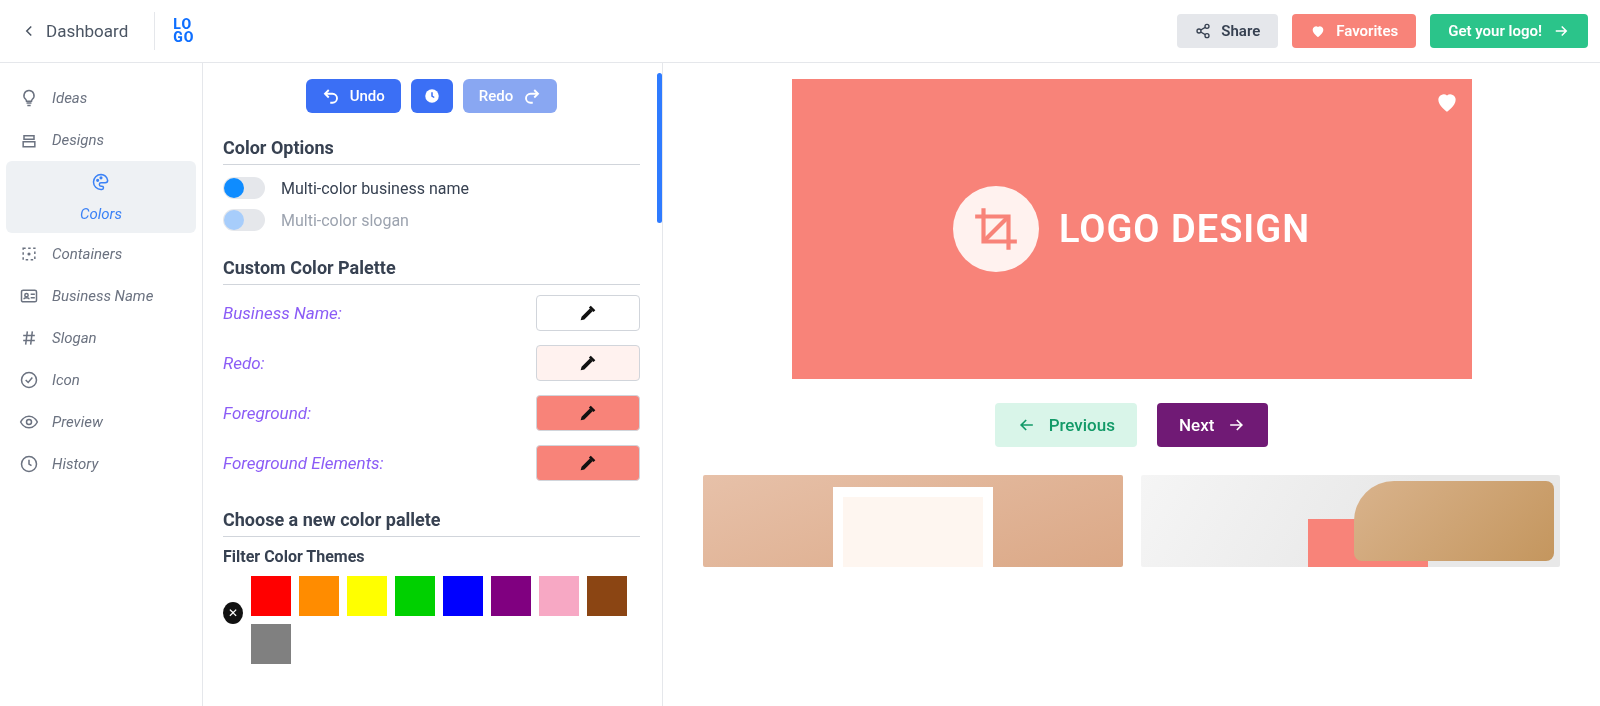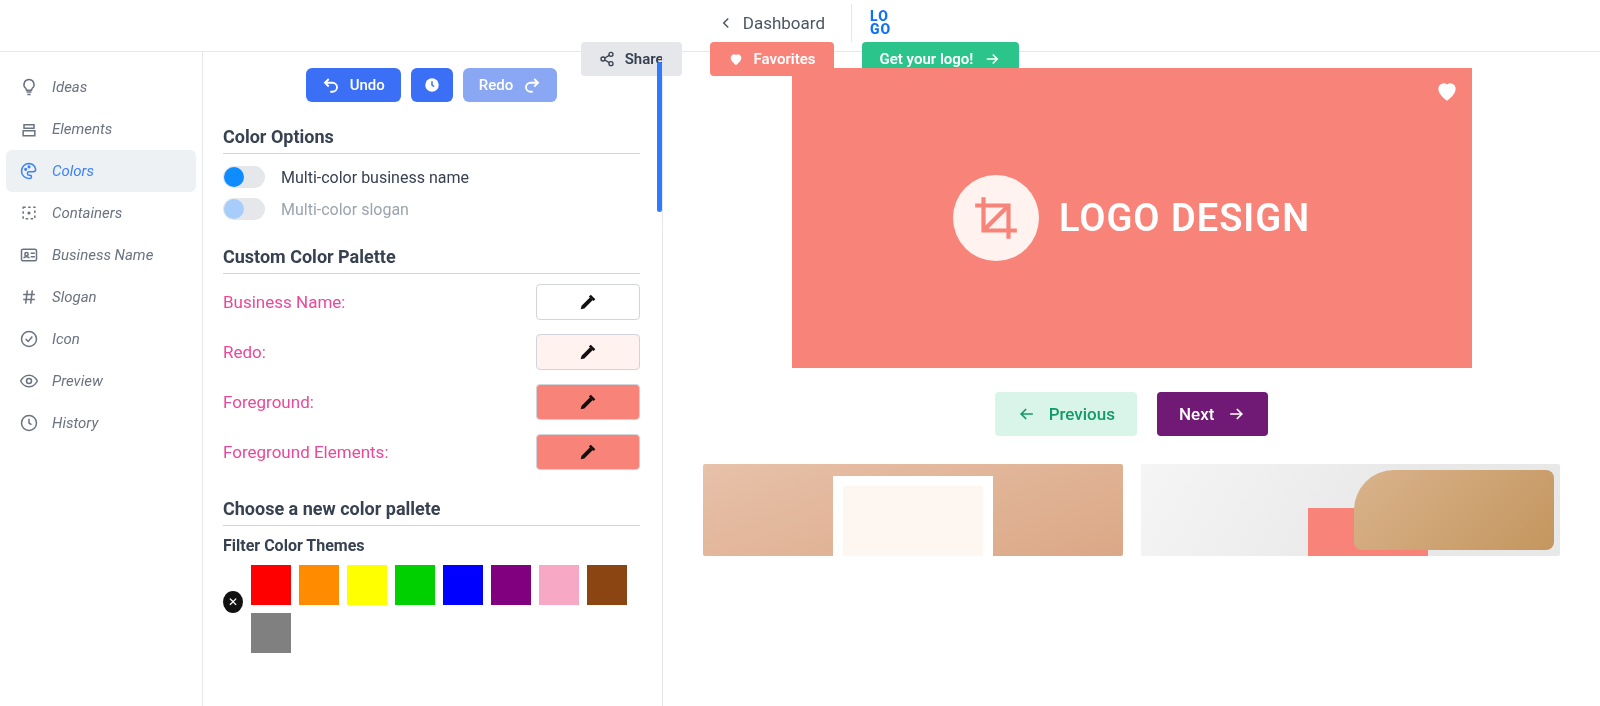"Dashboard" .topbar { flex-direction: column -> none; height: 52px -> 63px; padding: 4px 12px -> 16px 12px }
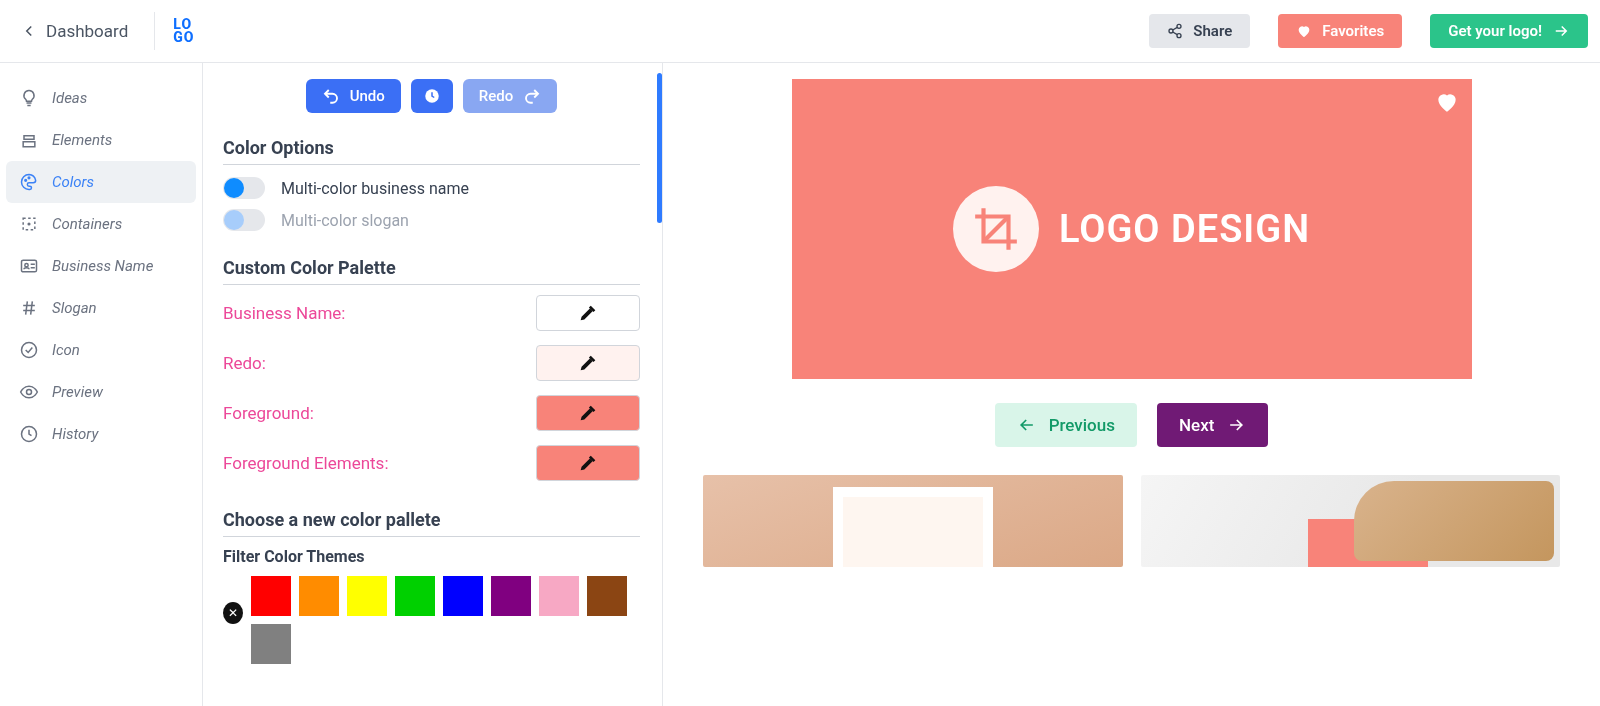"Share" .tb-right { gap: 28px -> 14px }
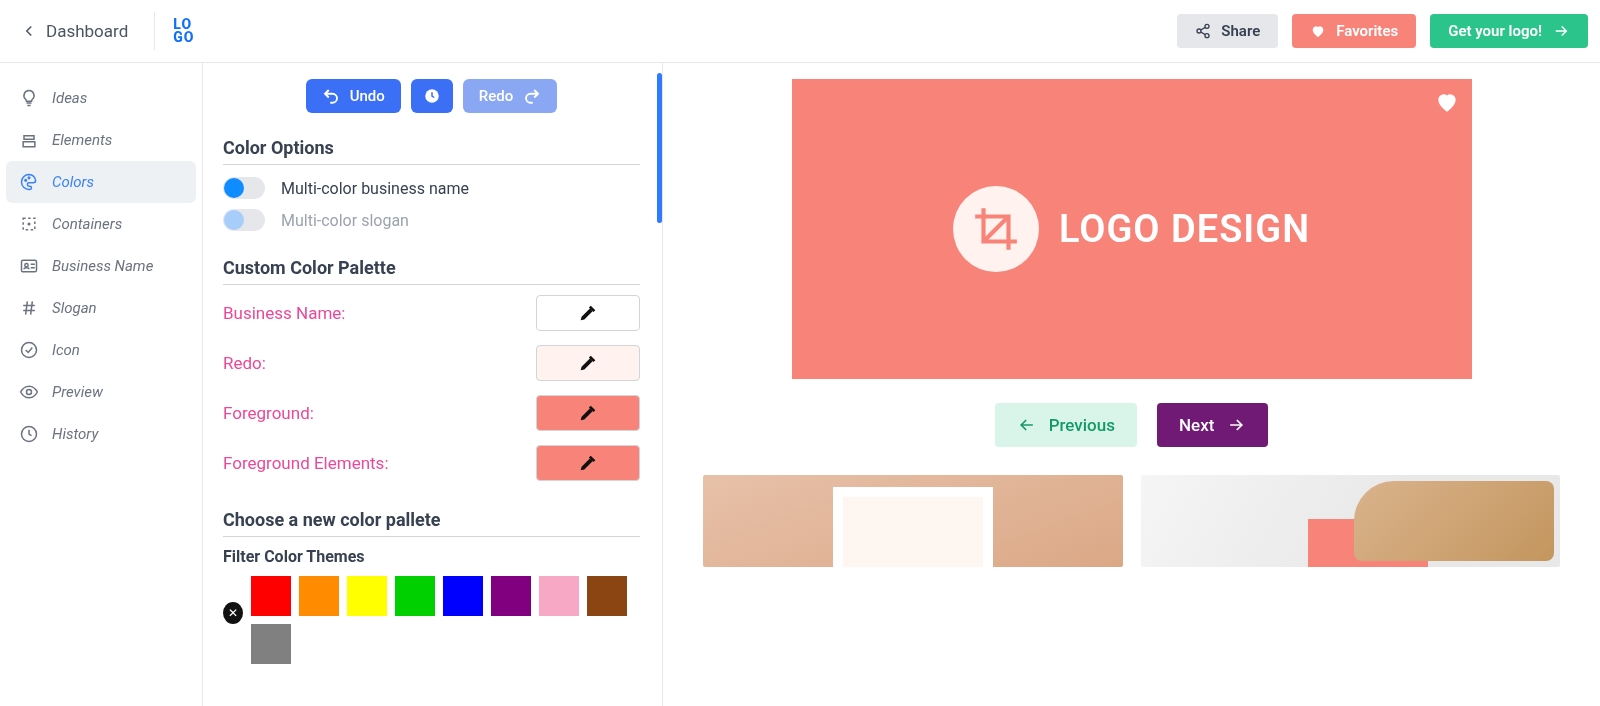"Elements" span { text: Elements -> Designs }
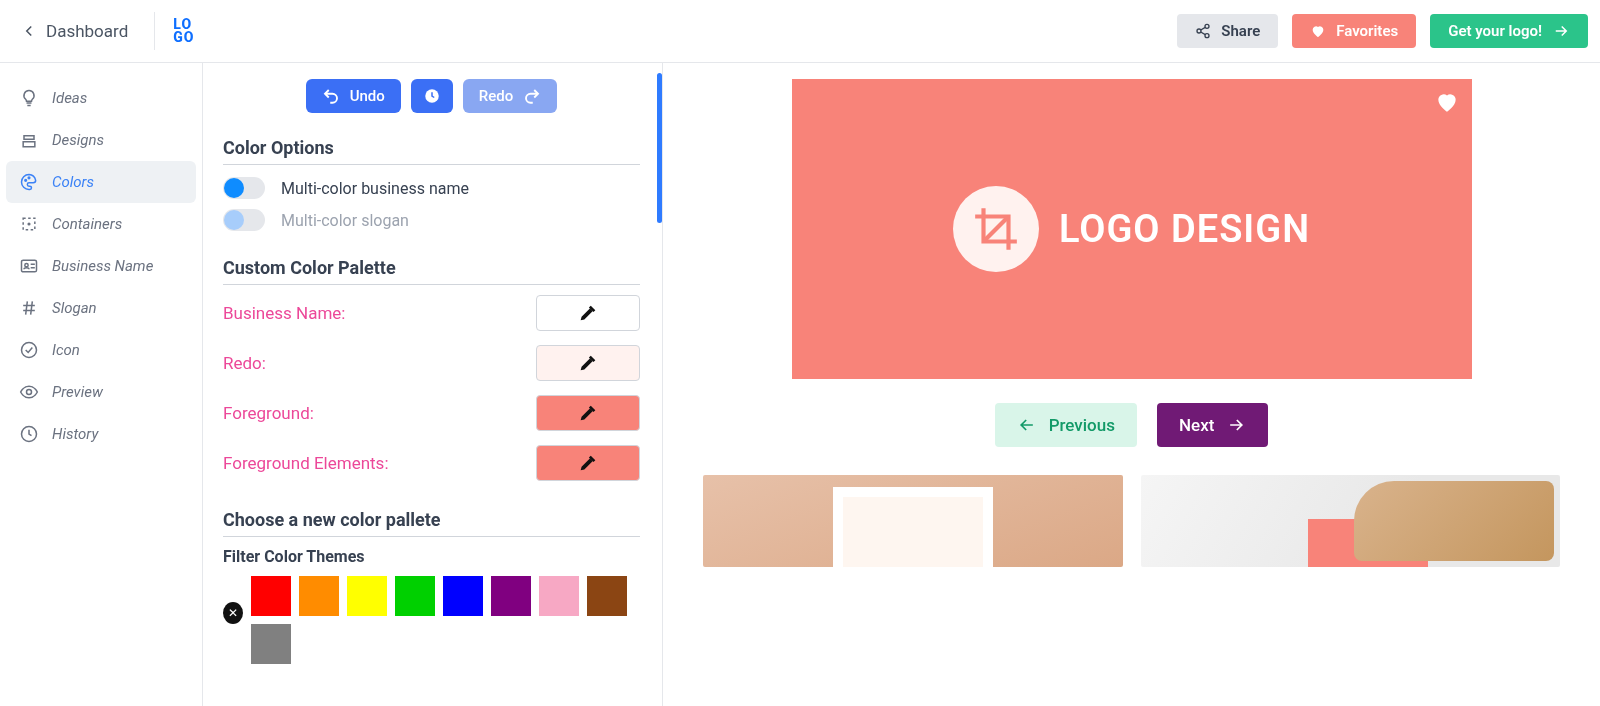"Colors" .side-item.active { flex-direction: none -> column }
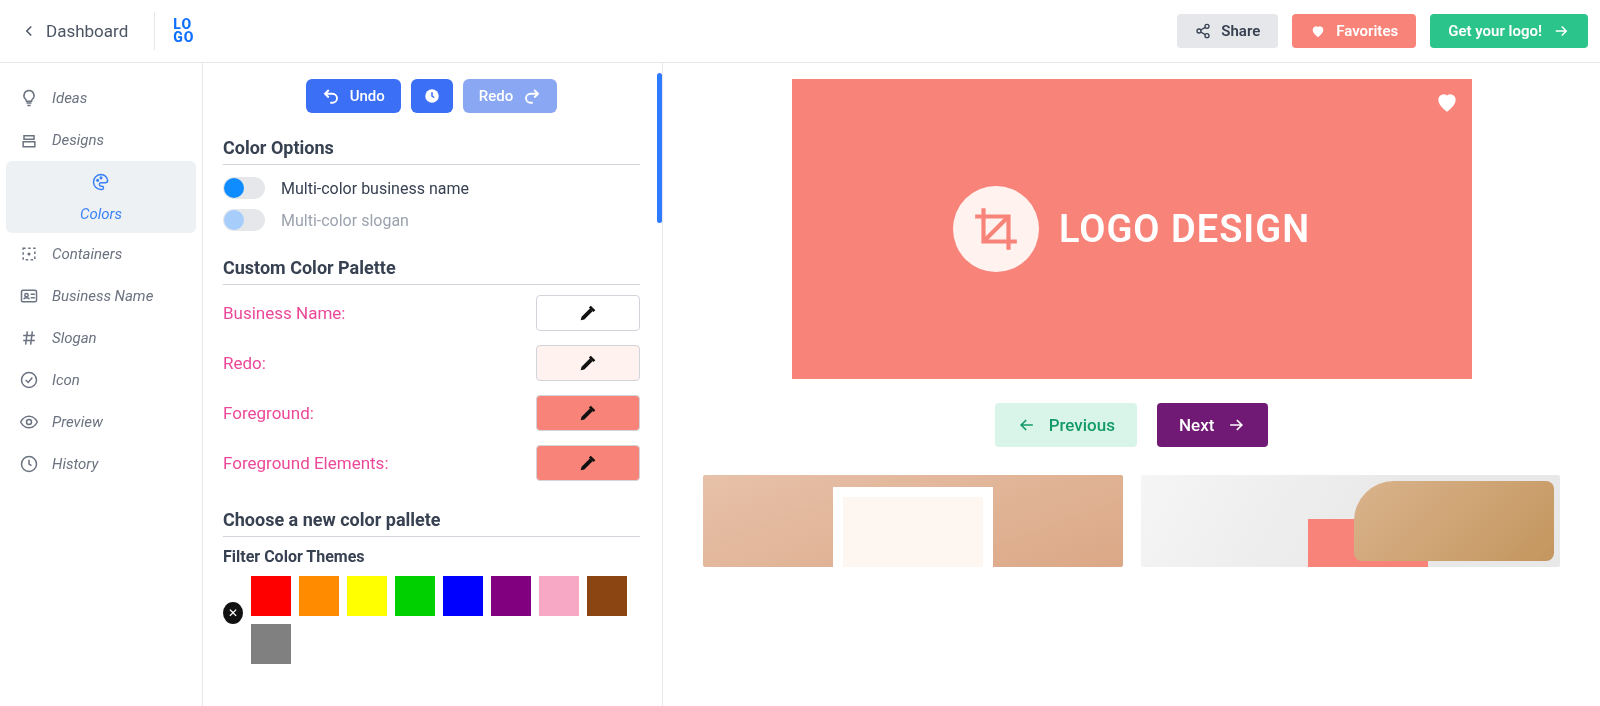"Business Name:" .custom-label { color: #ec4899 -> #8b5cf6; font-style: none -> italic }
